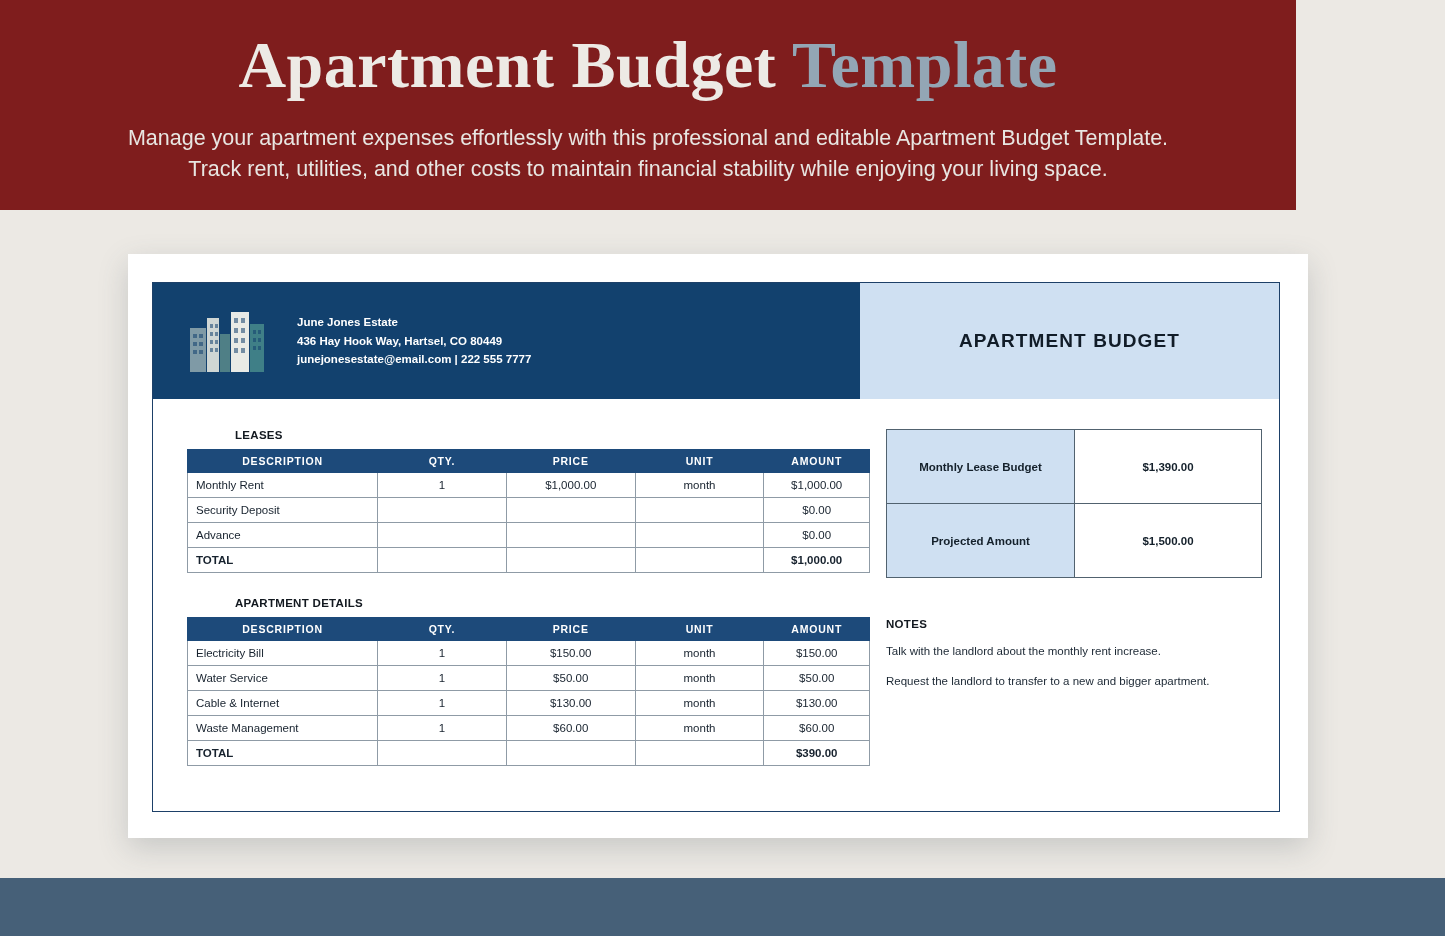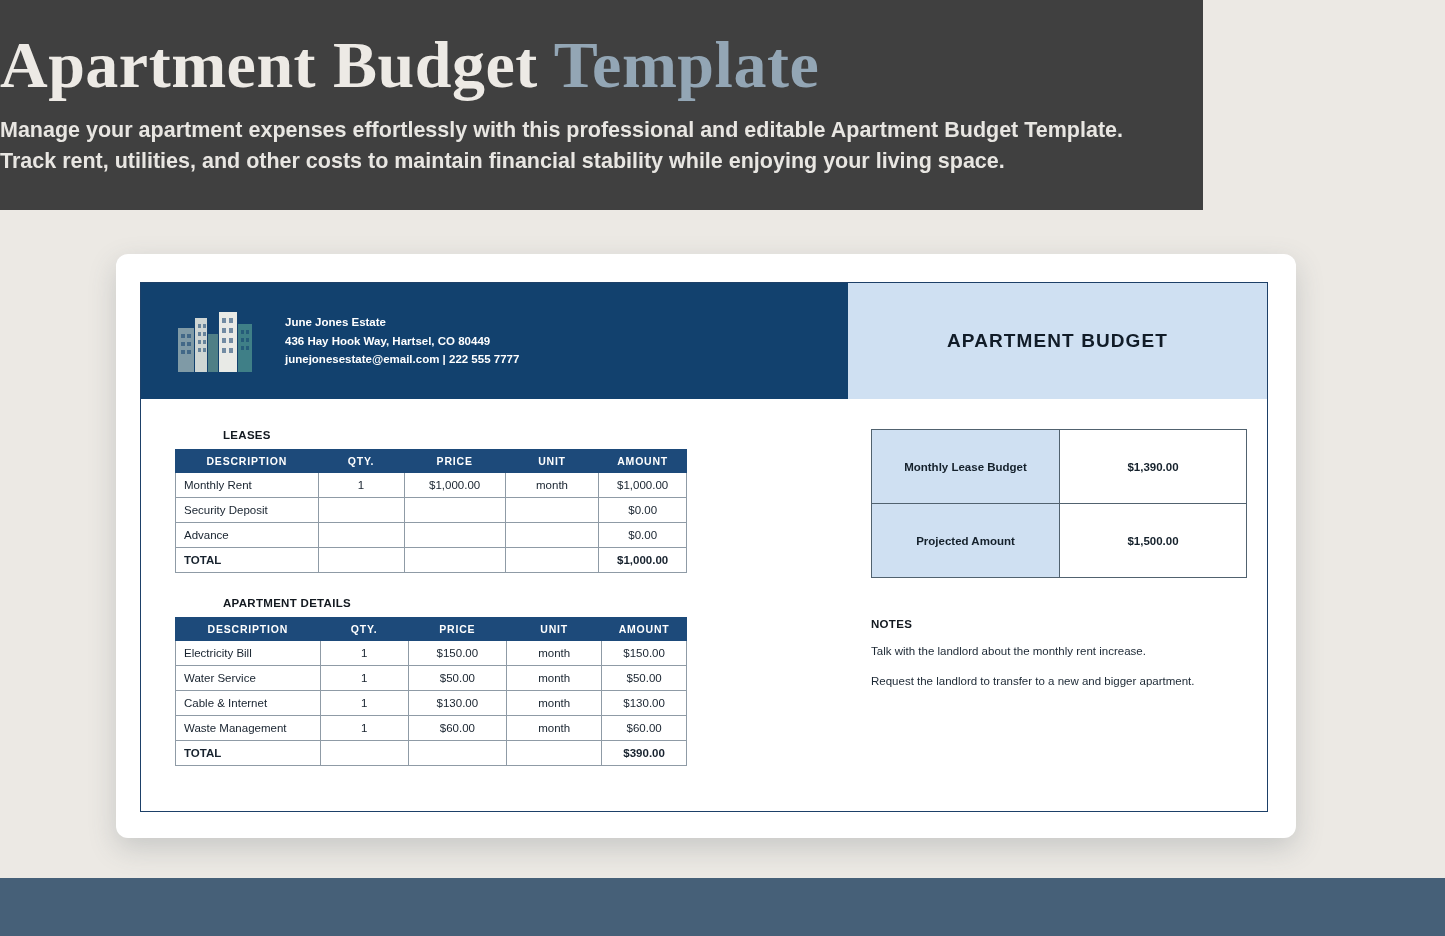"Apartment Budget Template" .banner { background: #404040 -> #7f1d1d; text-align: none -> center; width: 1203px -> 1296px }
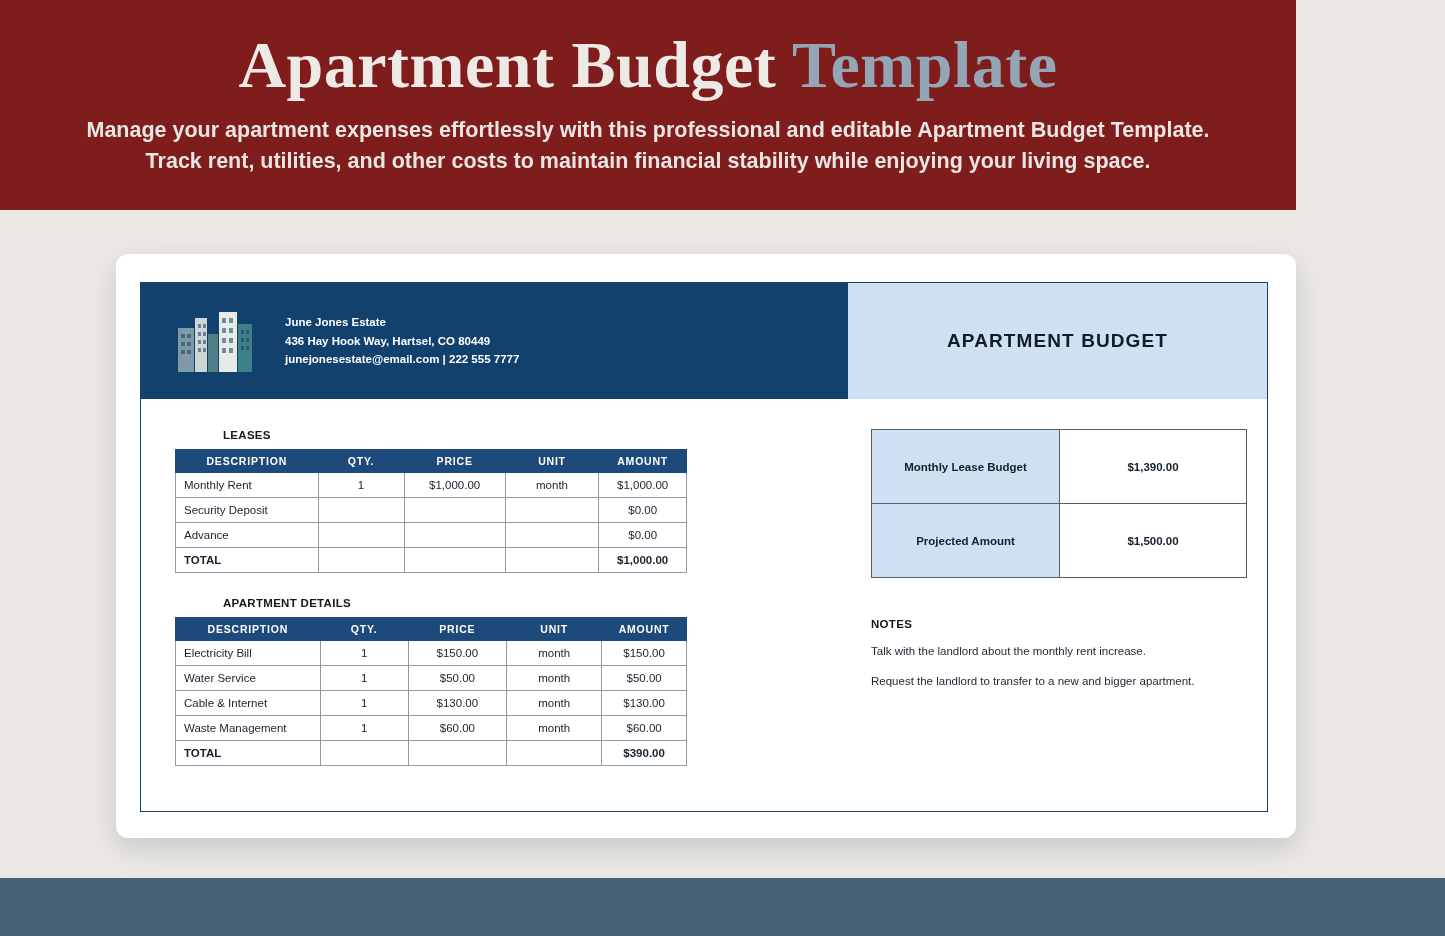"Manage your apartment expenses" .banner-sub { font-weight: 700 -> 400; margin: 0 -> 8px }
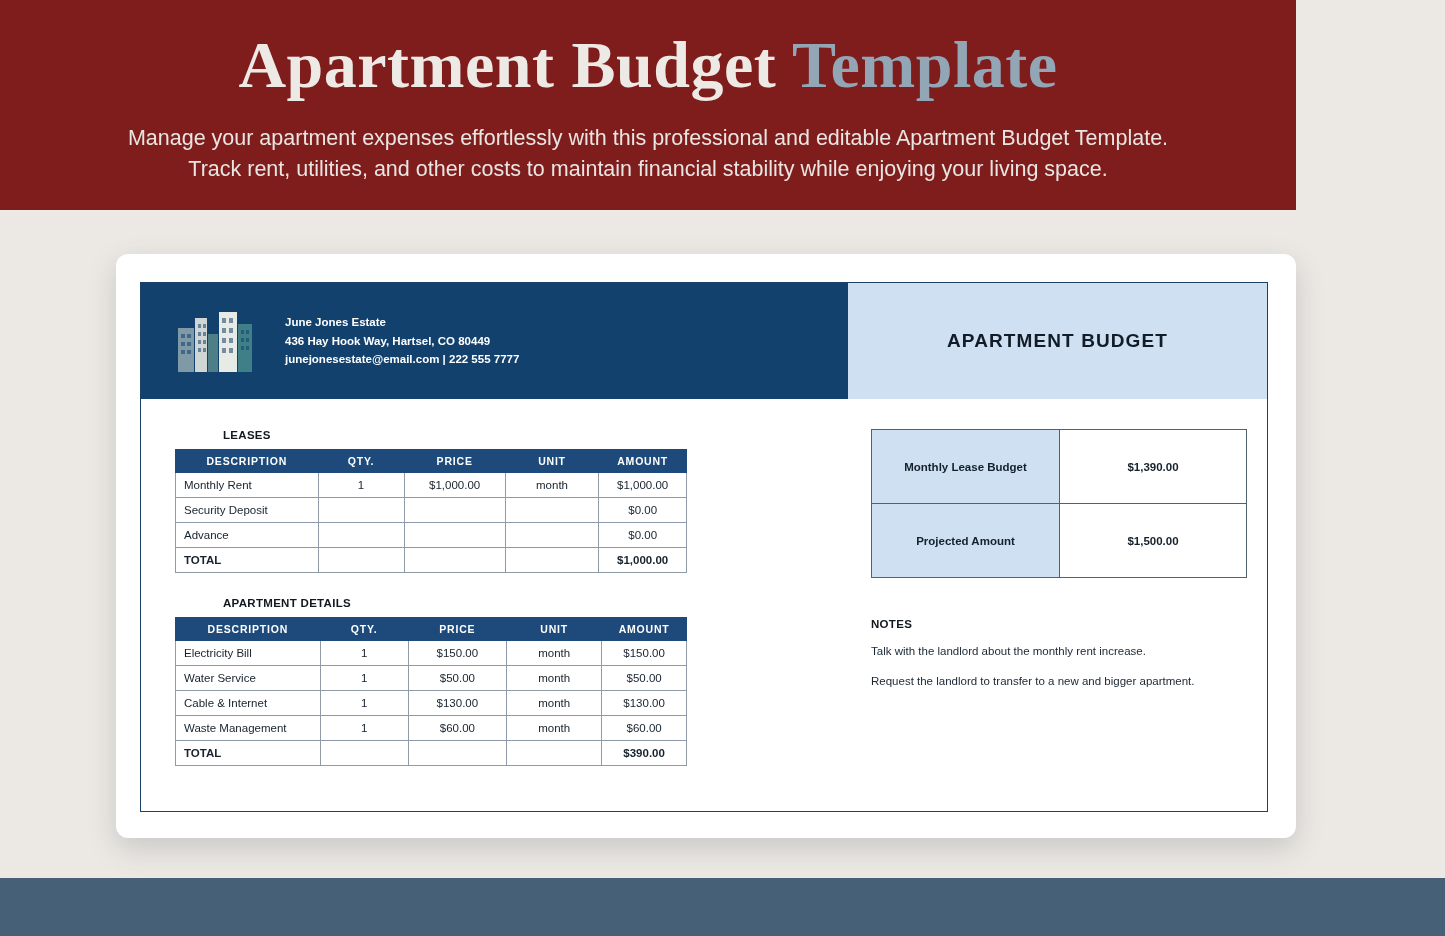"June Jones Estate" .doc-shadow { border-radius: 12px -> none; left: 116px -> 128px }
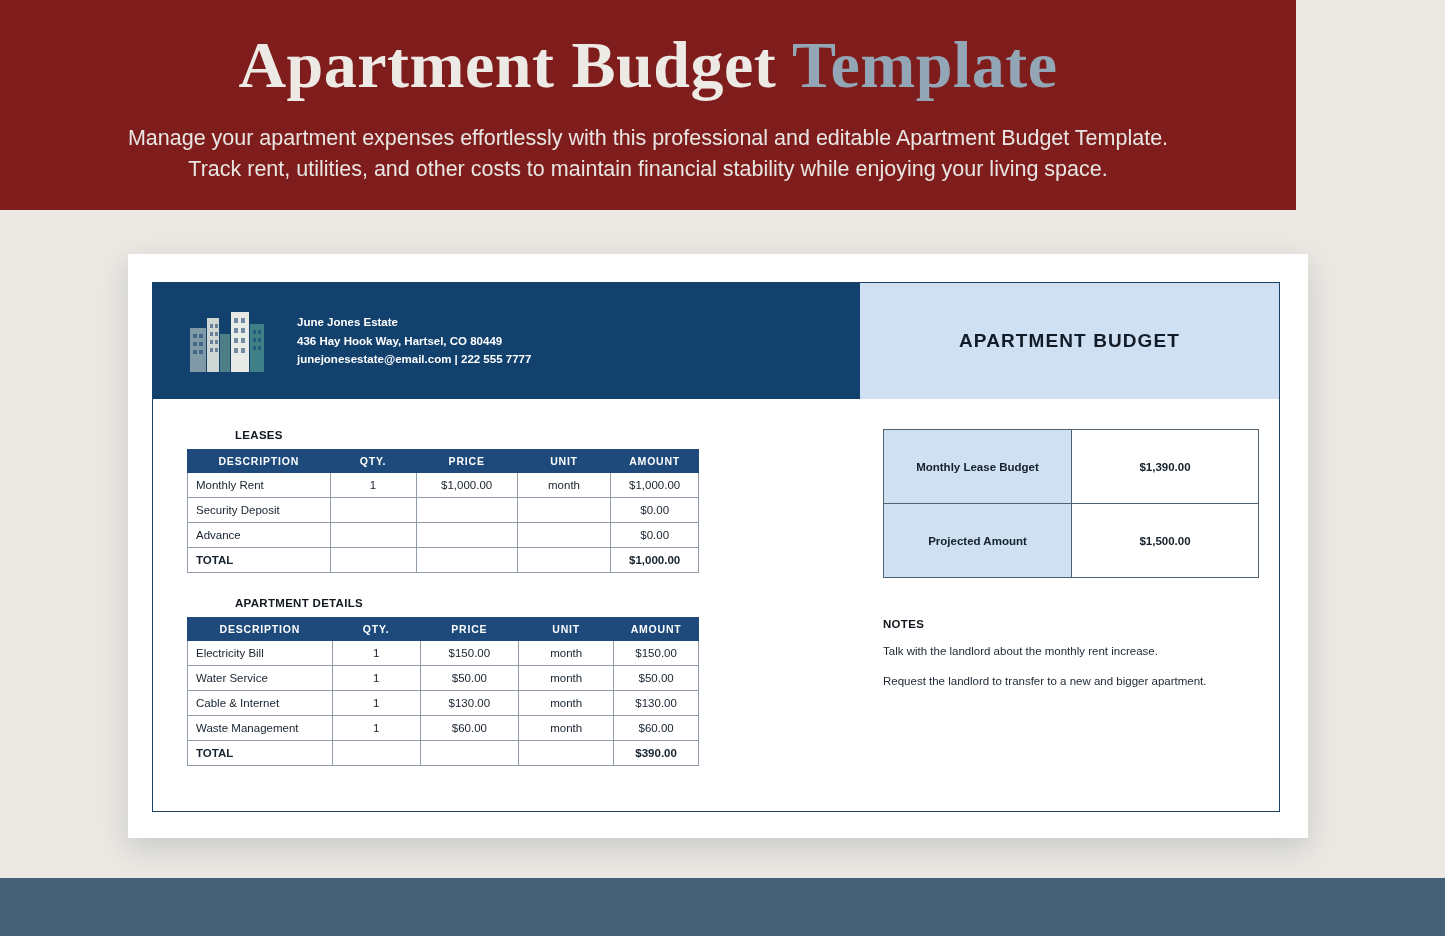"DESCRIPTION" table.grid { width: 512px -> 683px }
